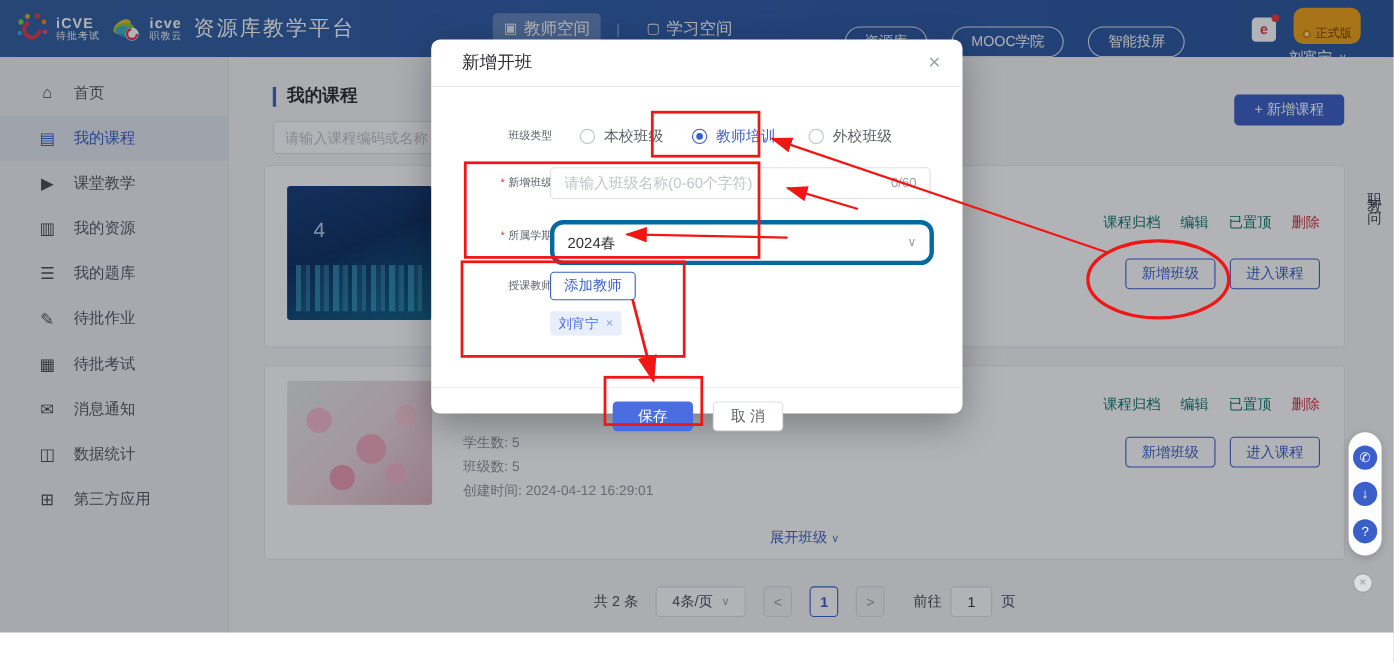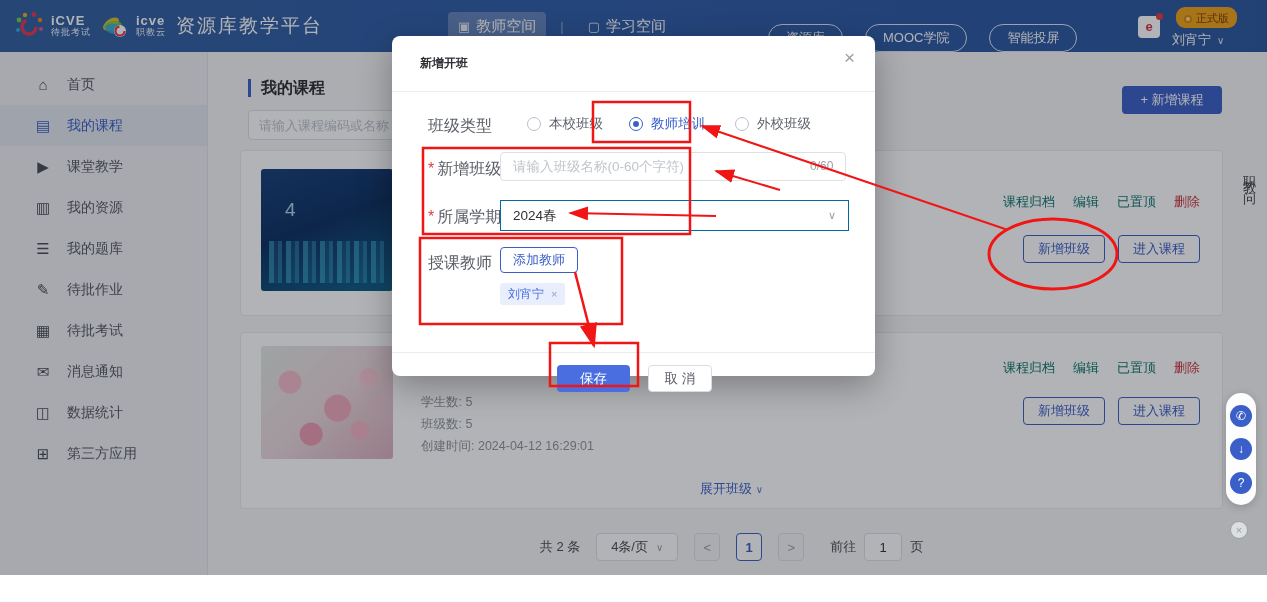"正式版" .vbadge { padding: 4px 8px 2px -> 16px 8px 2px }
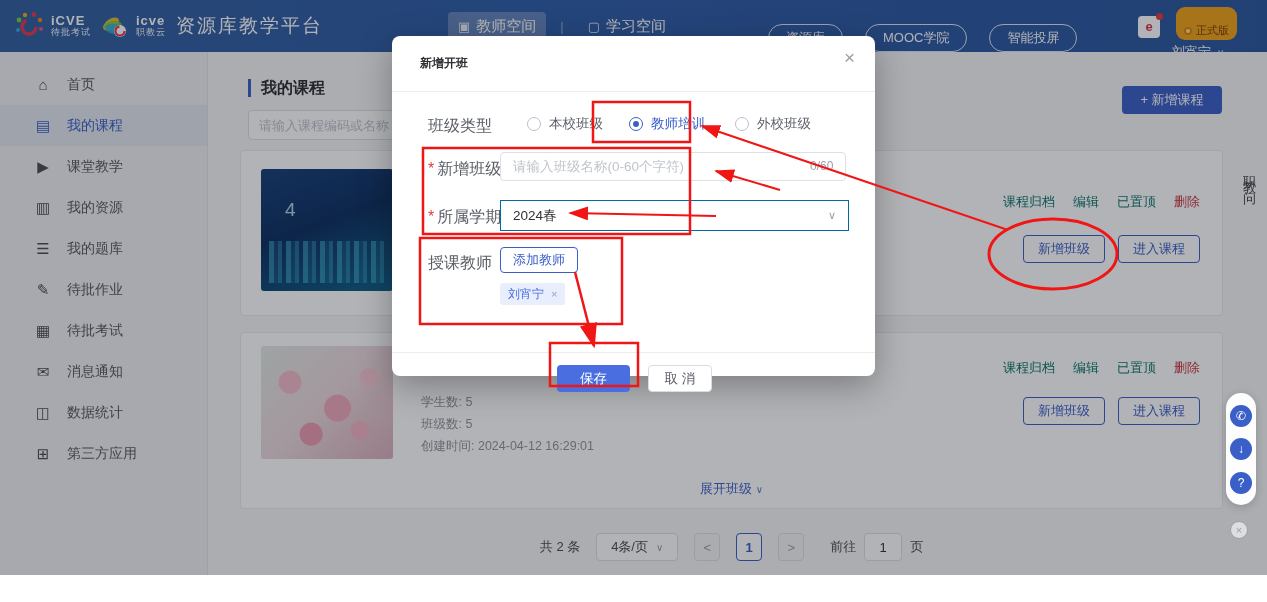"新增开班" .modal-head { font-size: 12px -> 16px; font-weight: bold -> normal; height: 56px -> 43px }
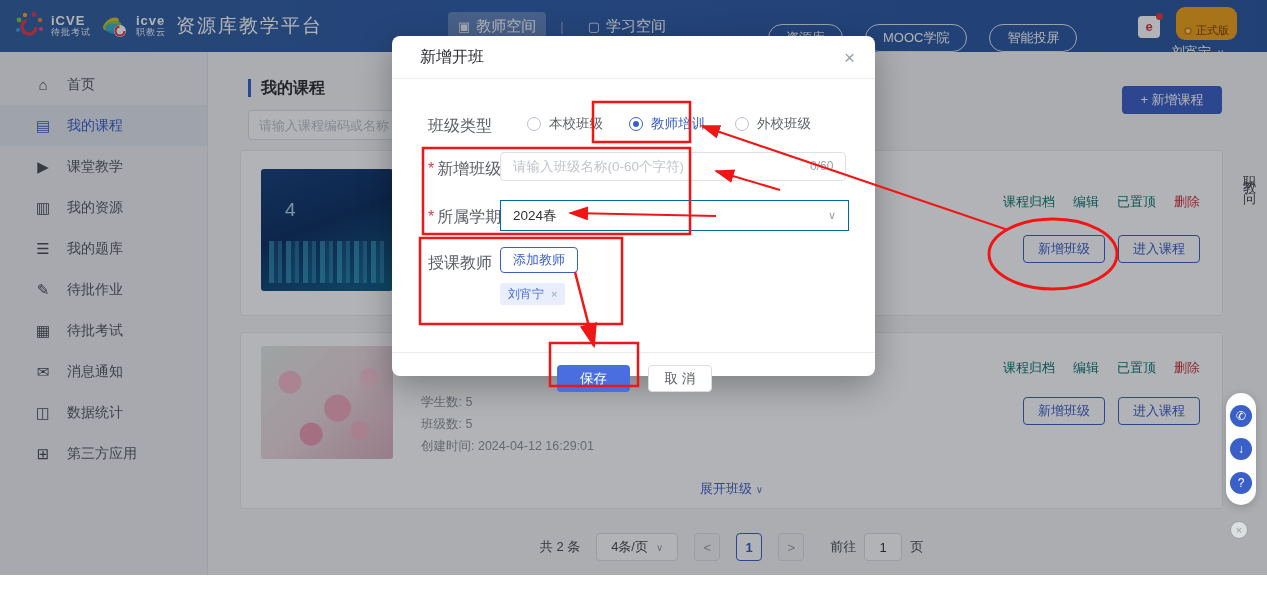"班级类型" .m-label { font-size: 16px -> 10px; text-align: left -> right }
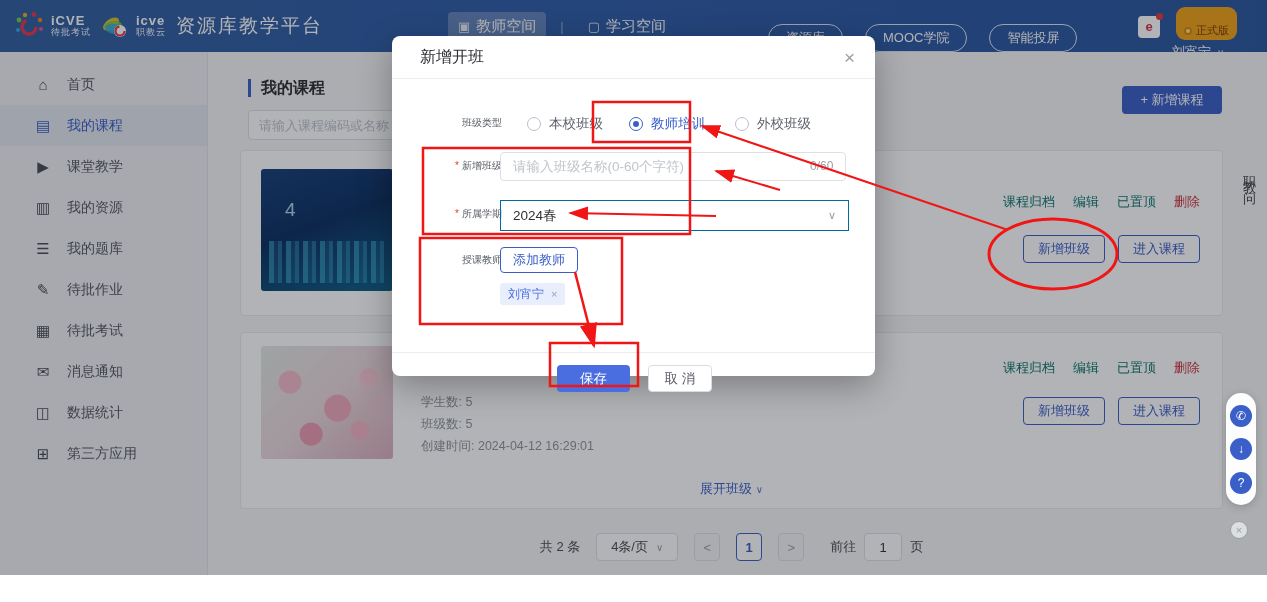"2024春" .m-select { border: 1px solid #0369a1 -> 4px solid #0369a1; border-radius: 0 -> 12px; height: 31px -> 41px }
